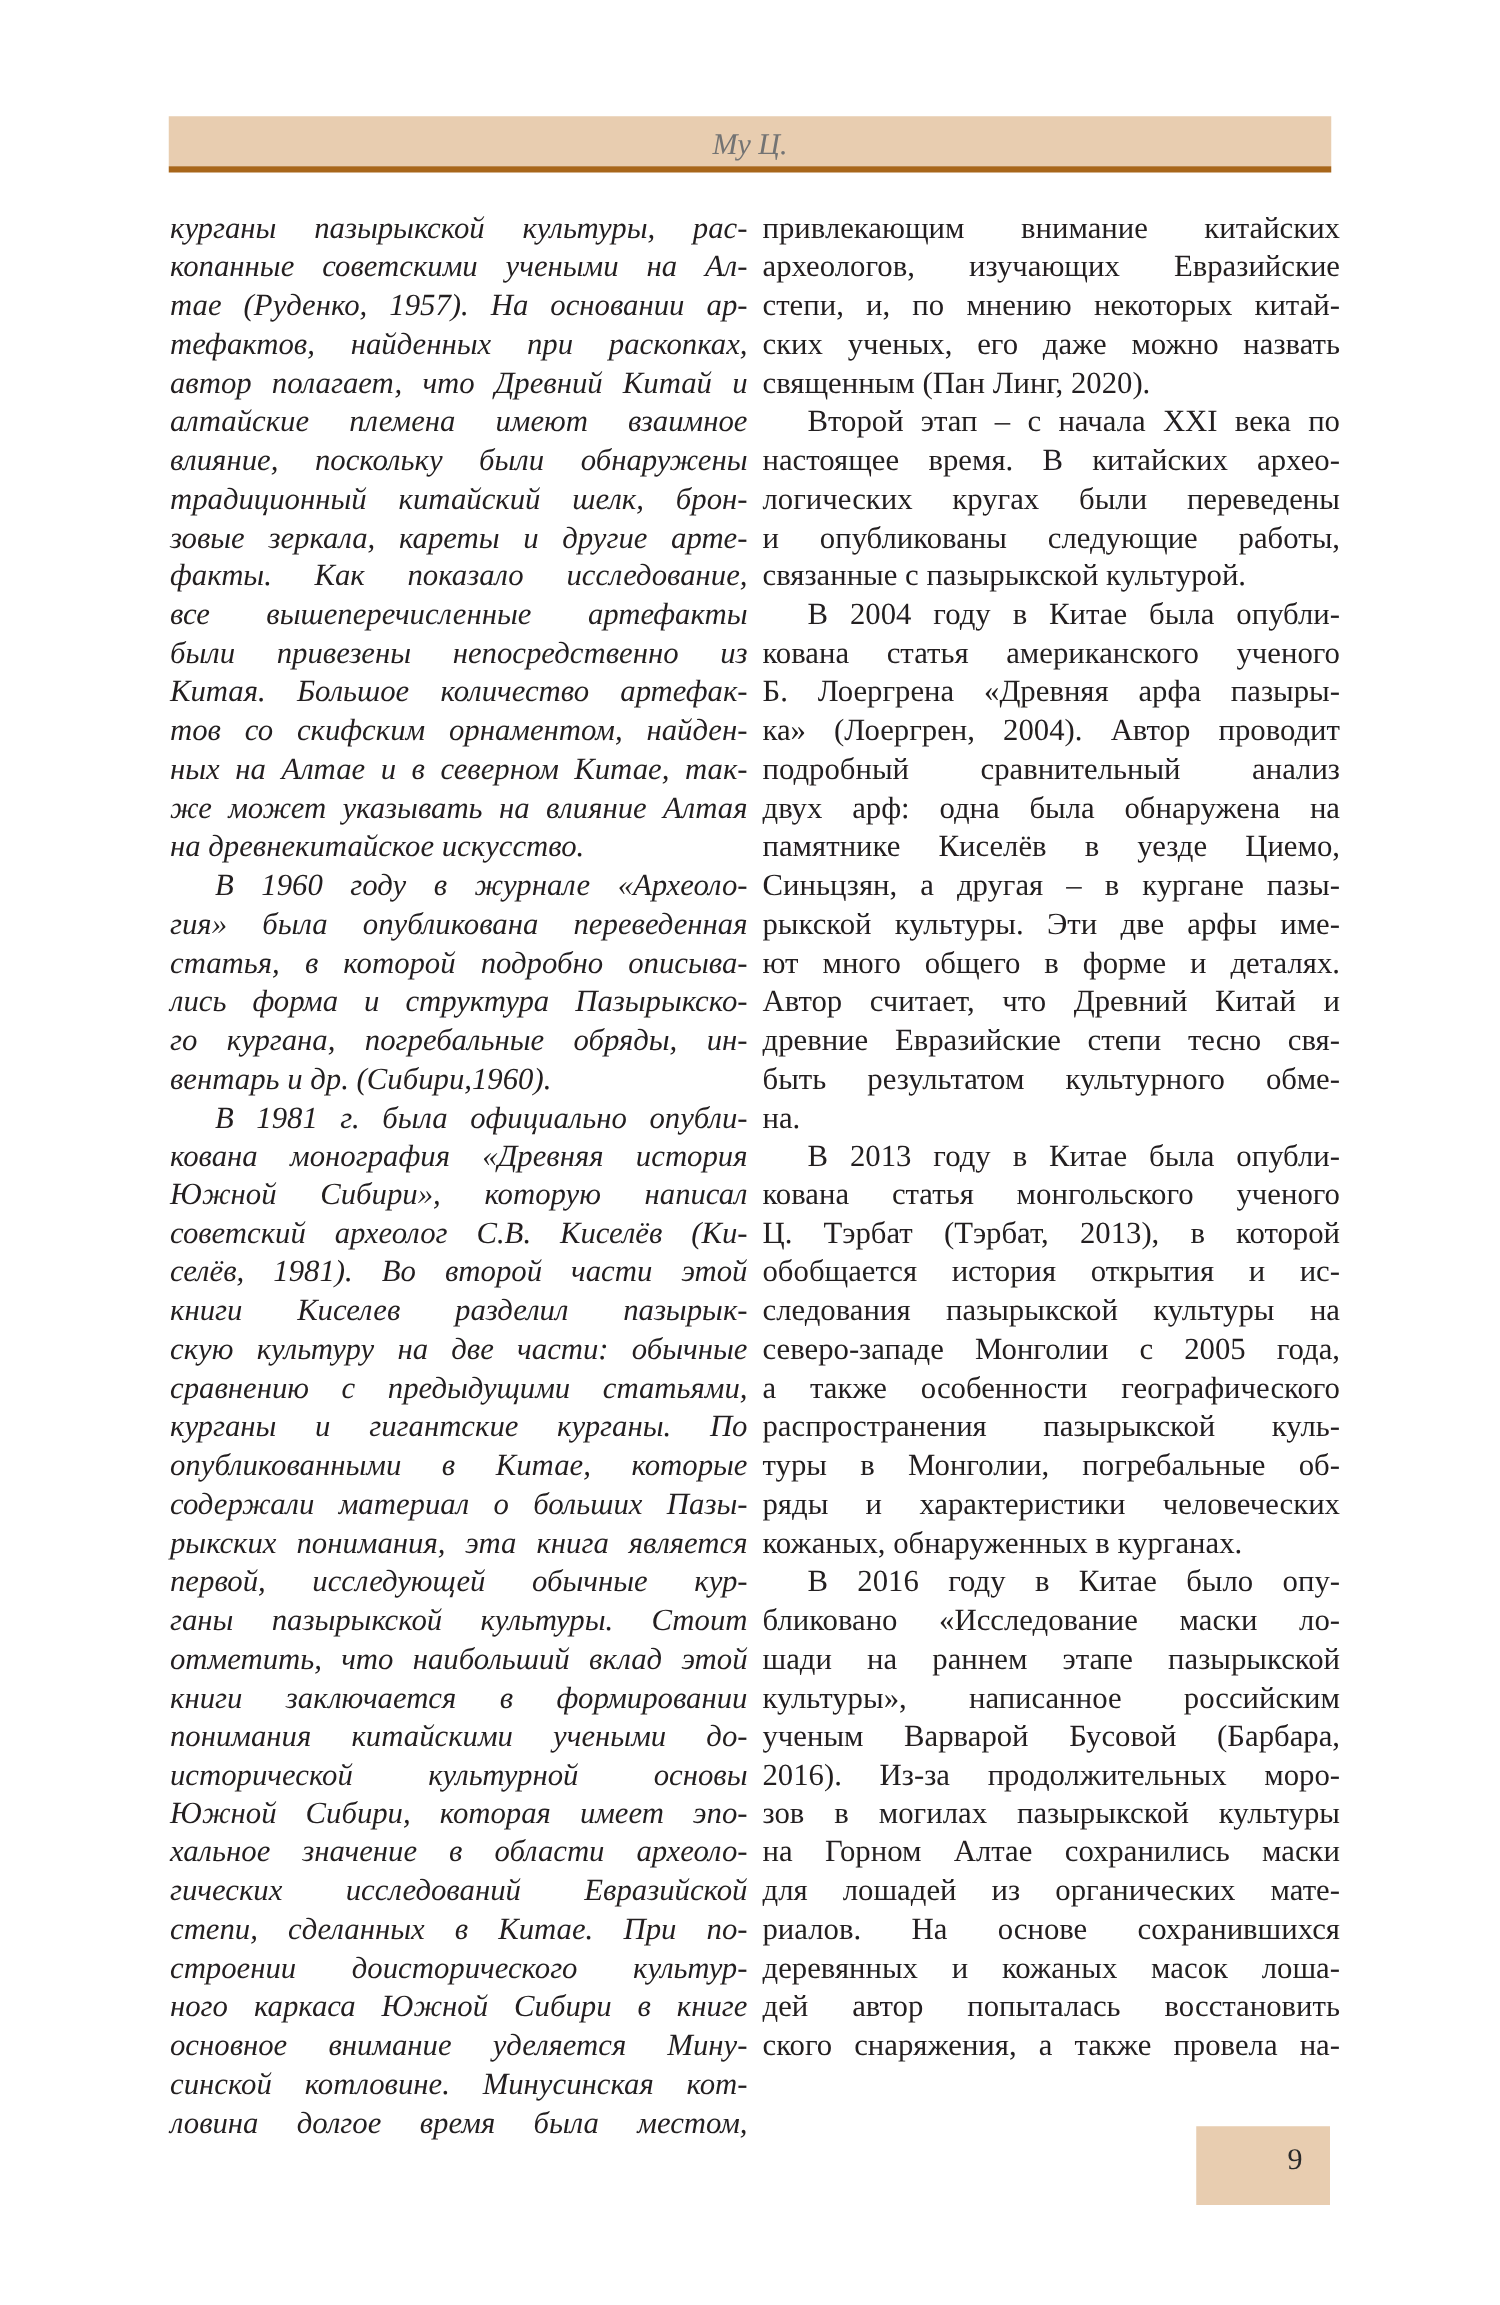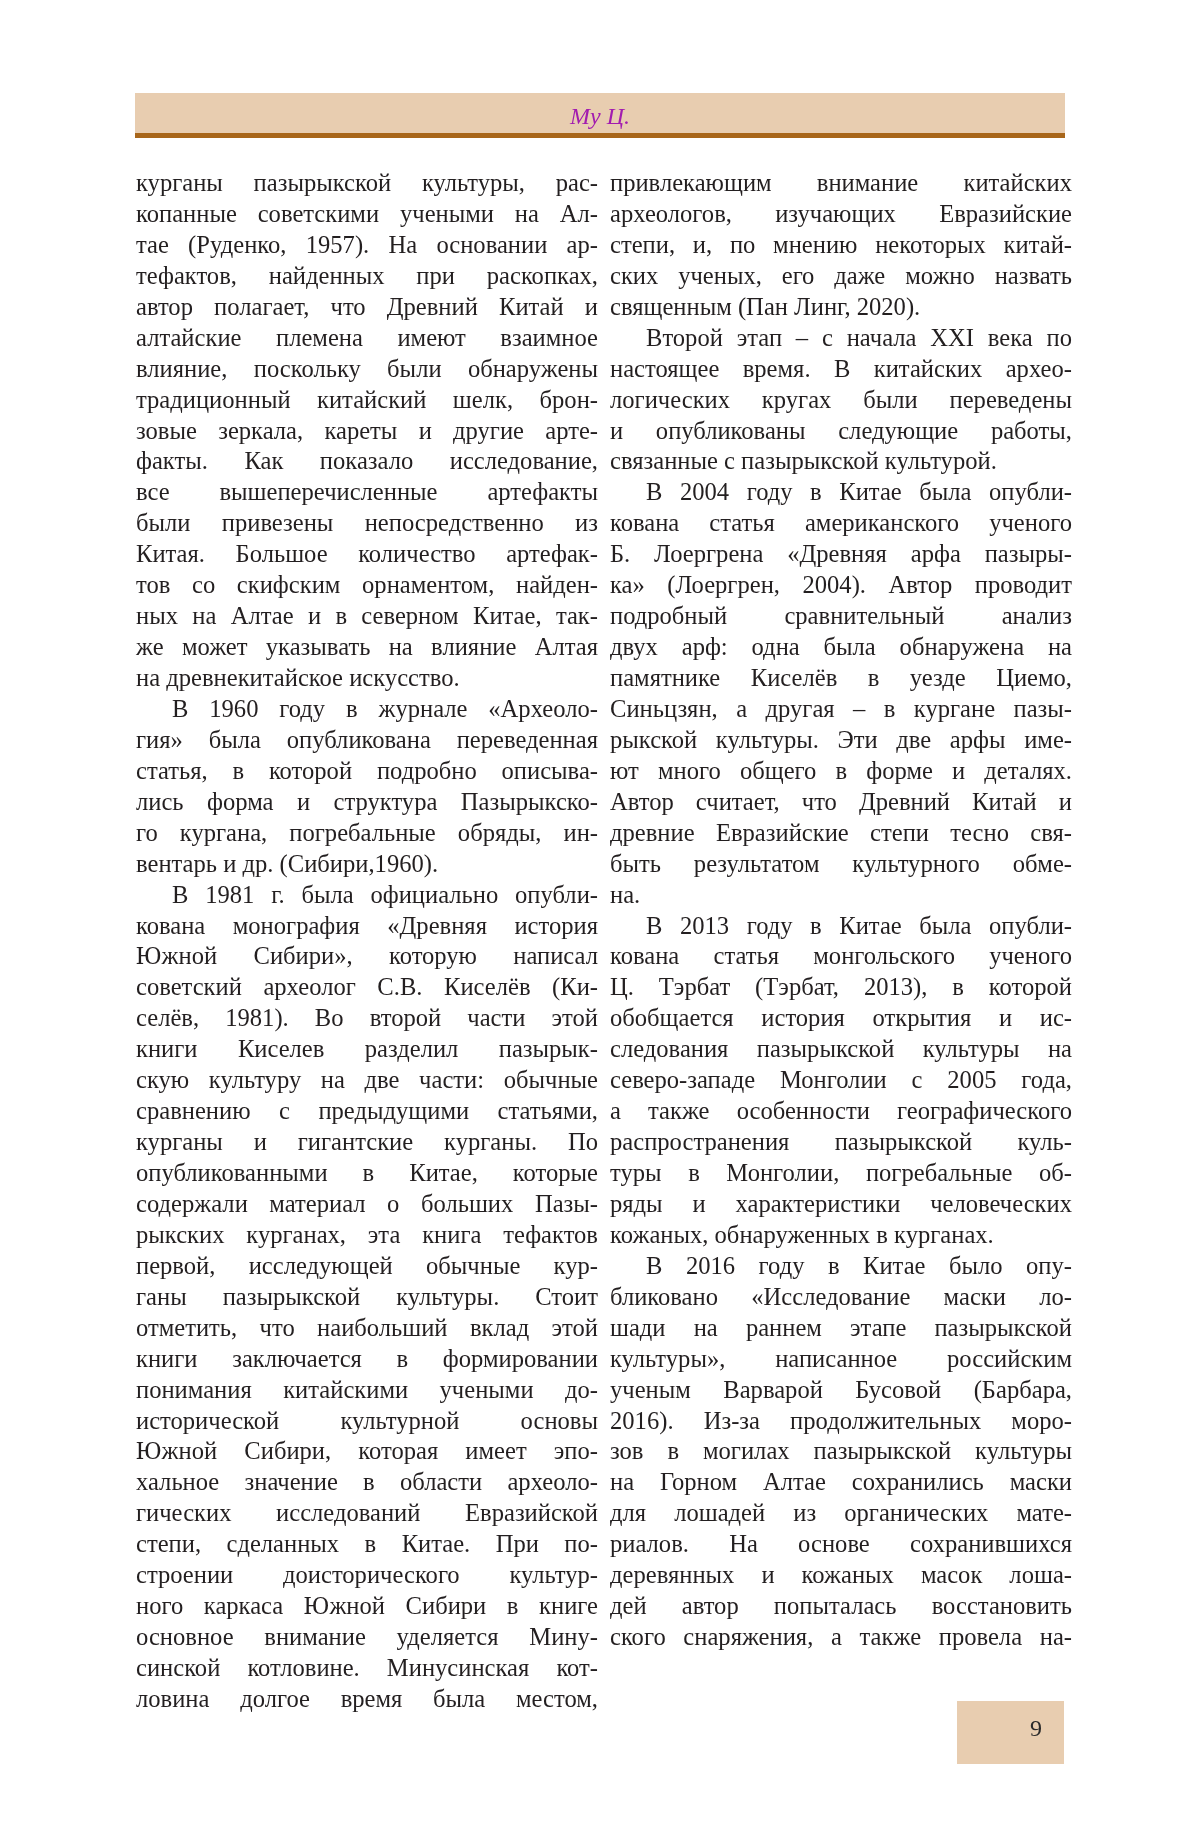"Му Ц." .header-title { color: #a21caf -> #737373 }
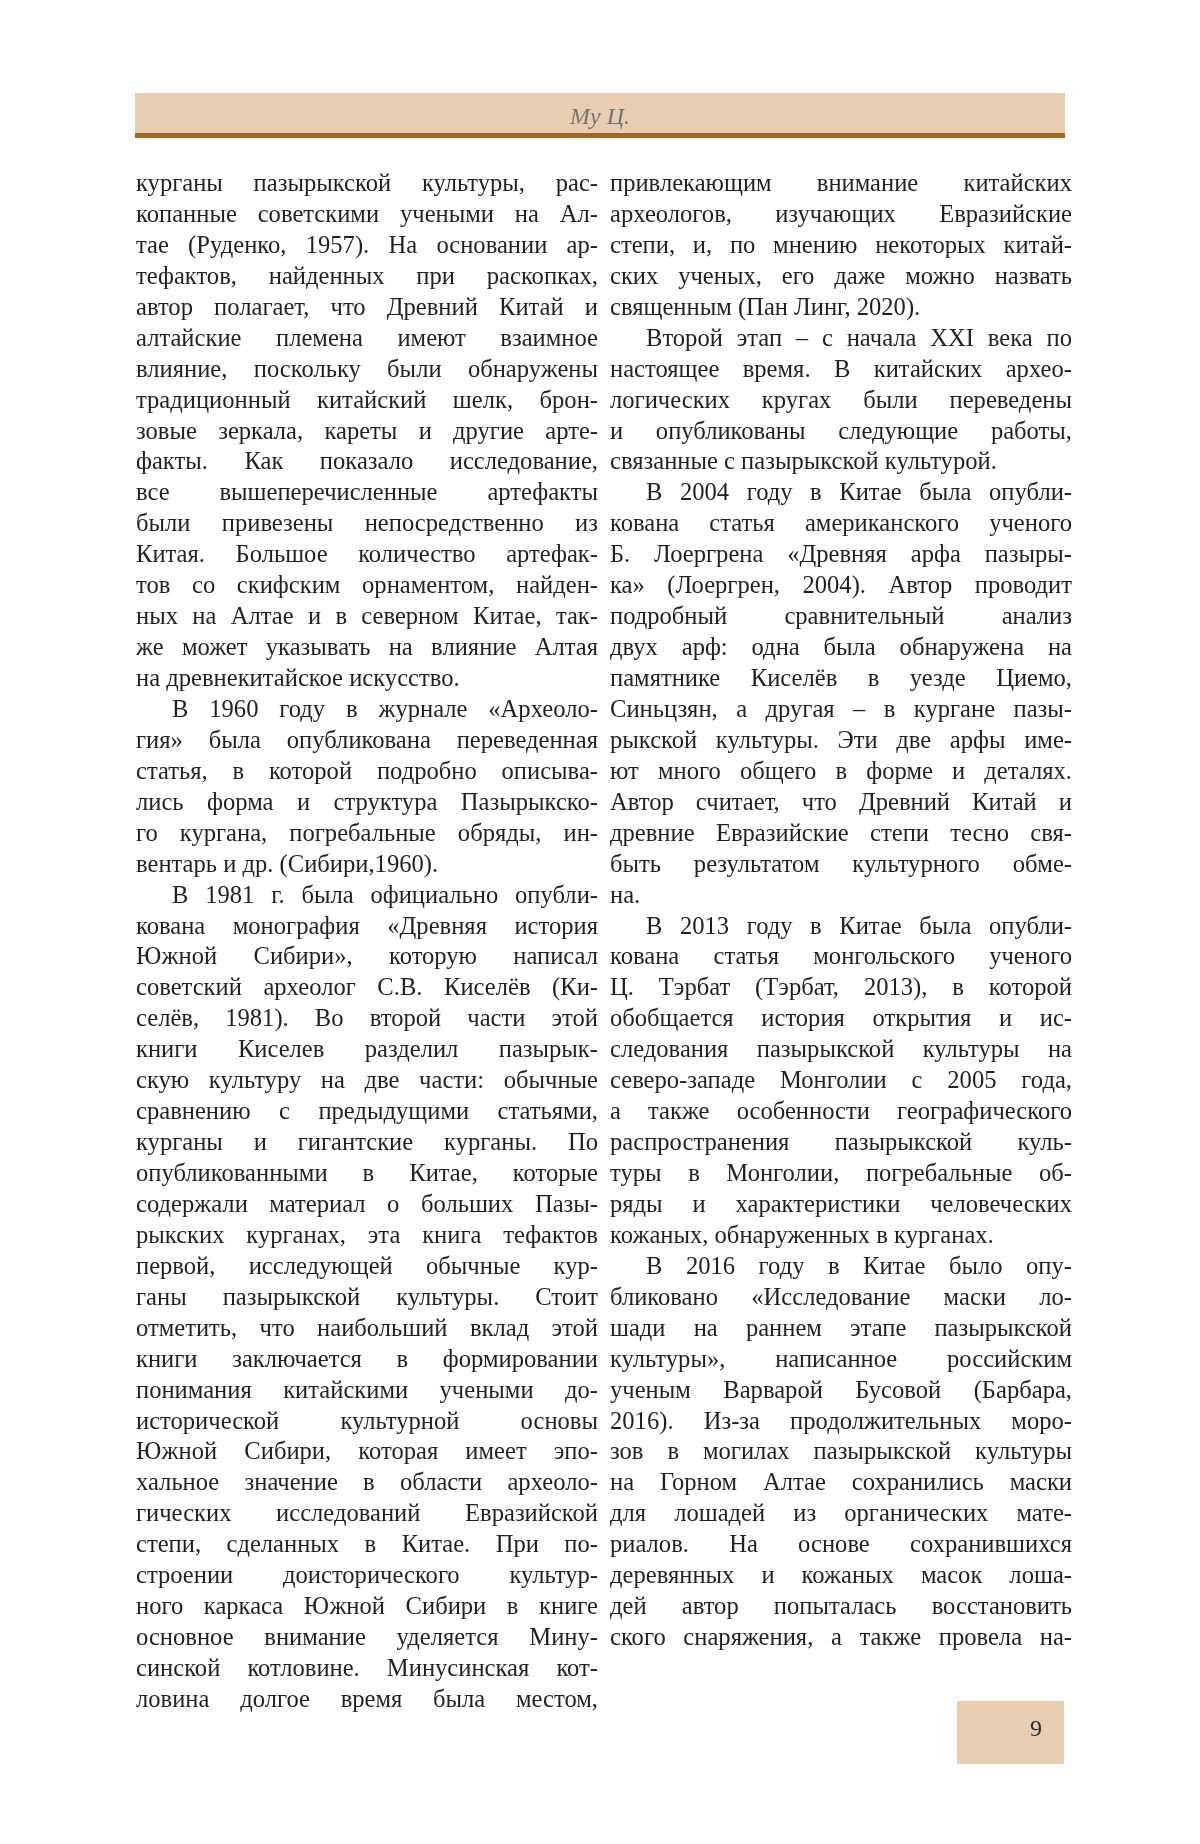"курганы пазырыкской культуры, рас-" .col-left { font-style: none -> italic }
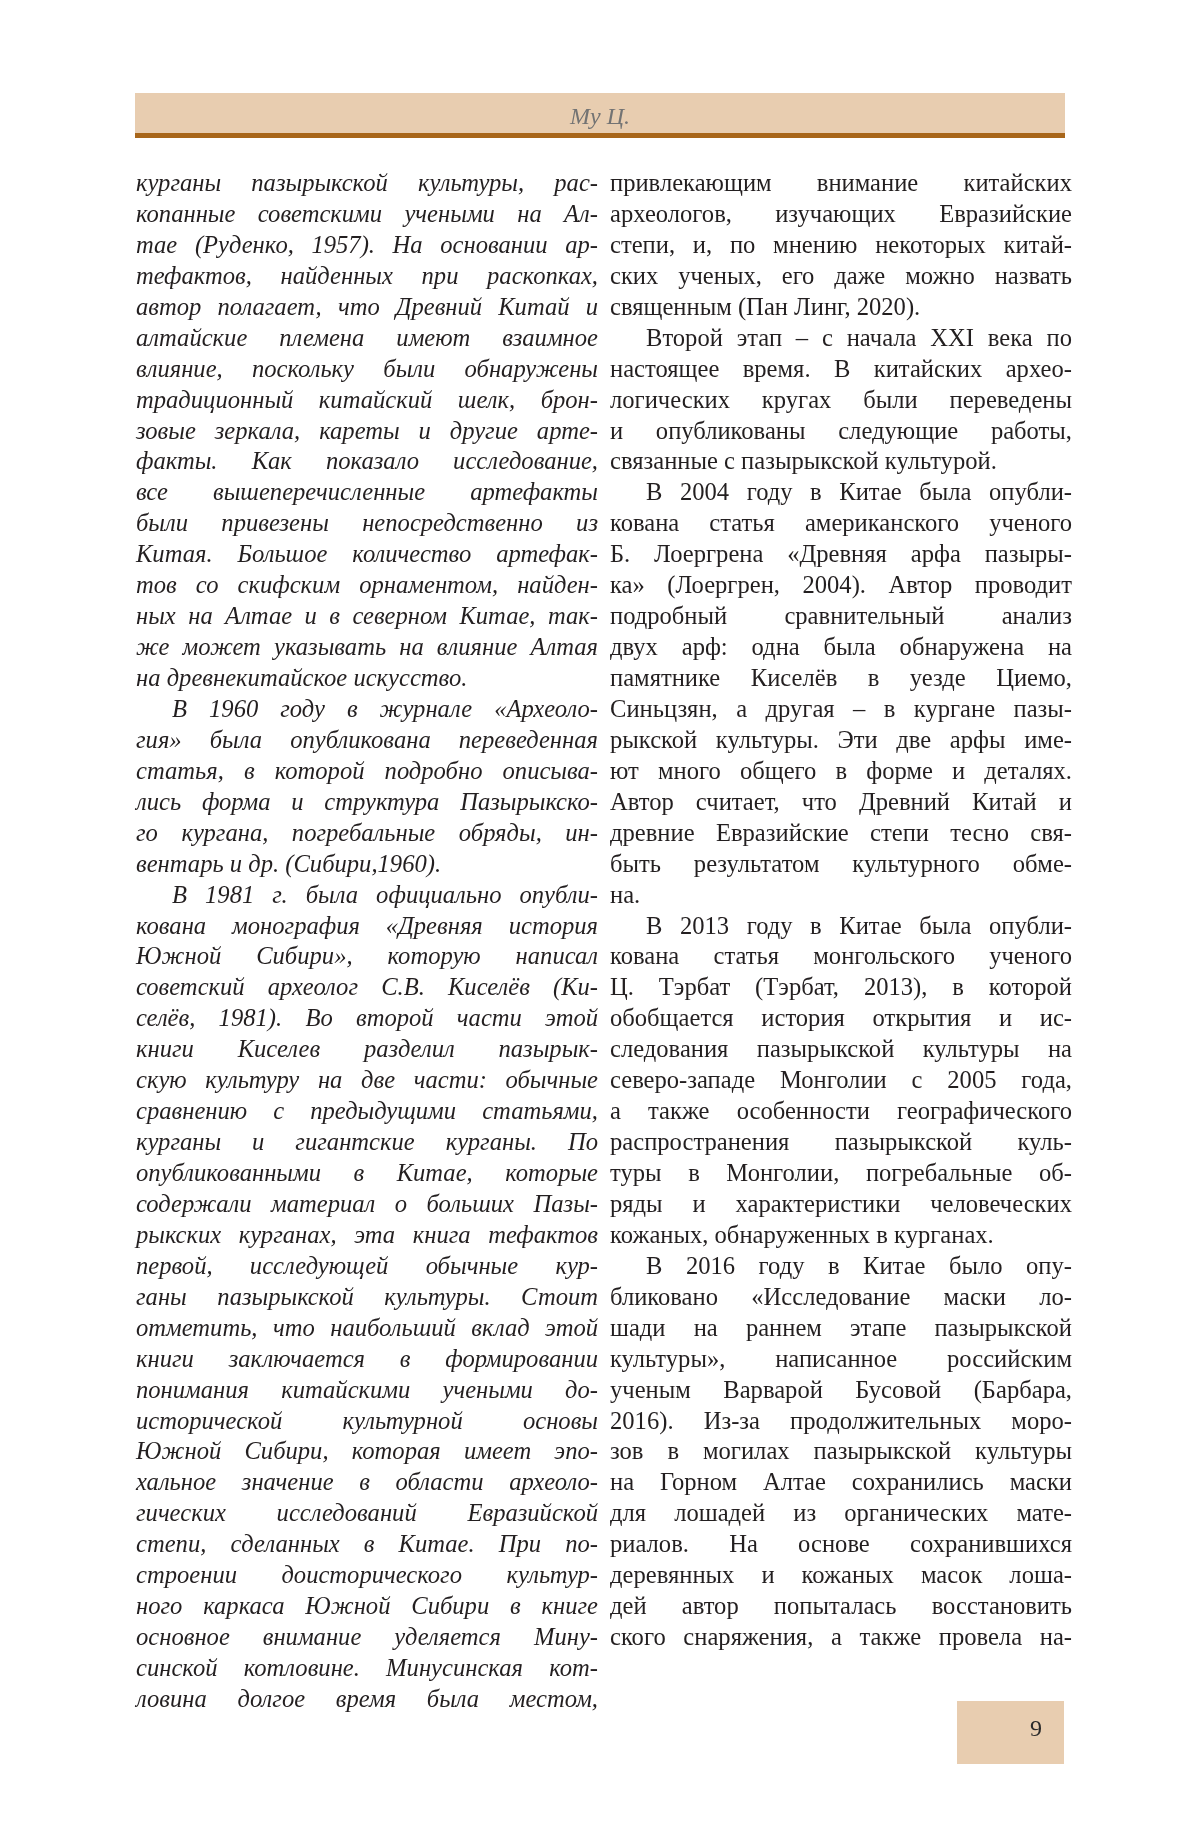"рыкских курганах, эта книга тефактов" span.line { text: курганах, эта книга тефактов -> понимания, эта книга является }
